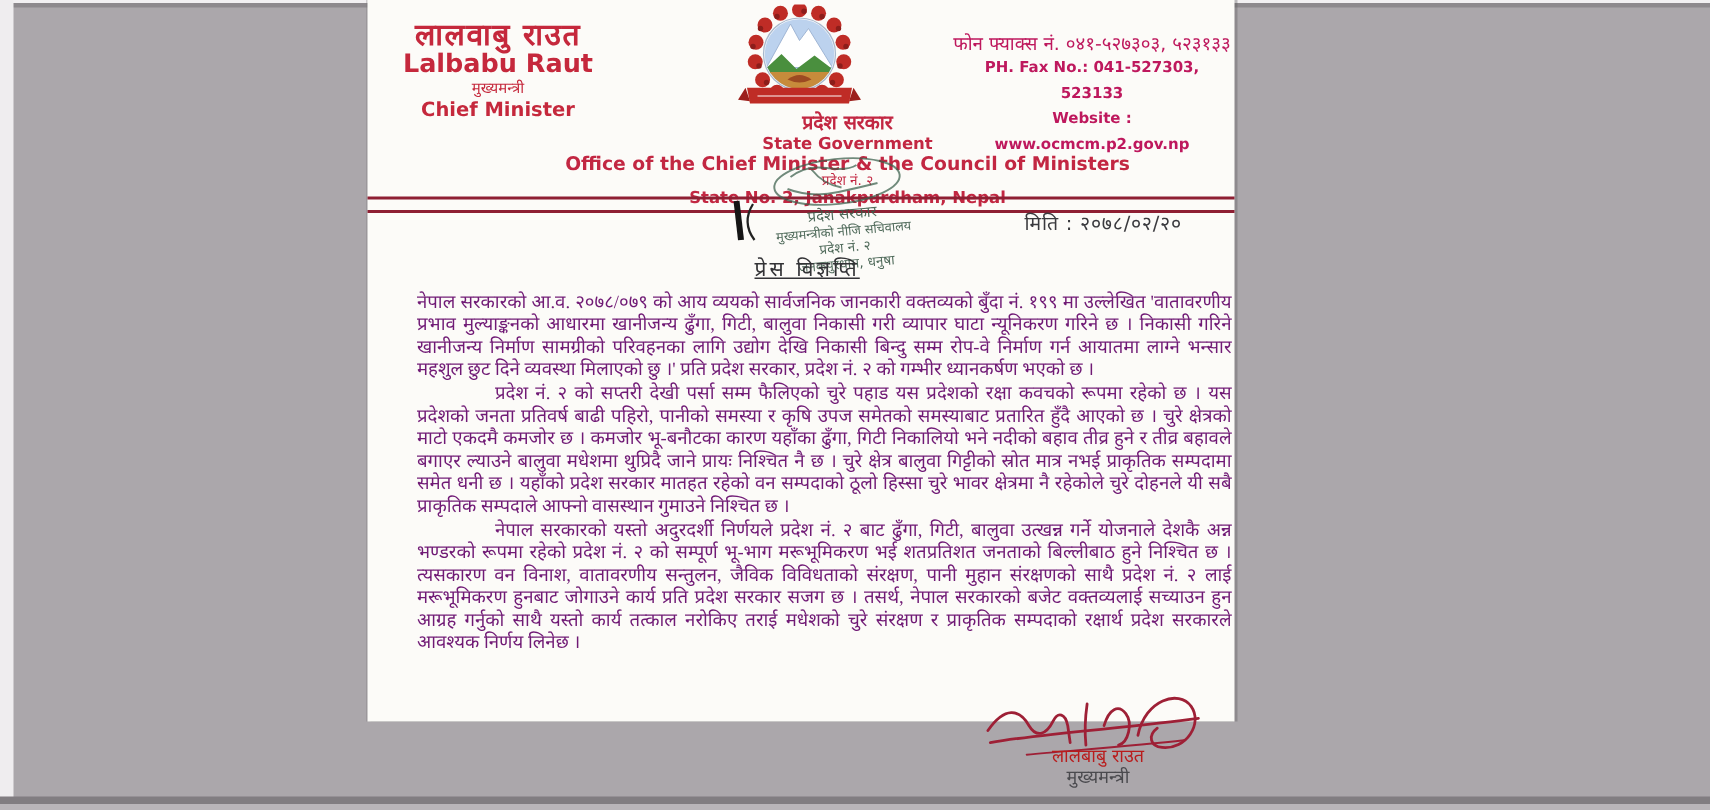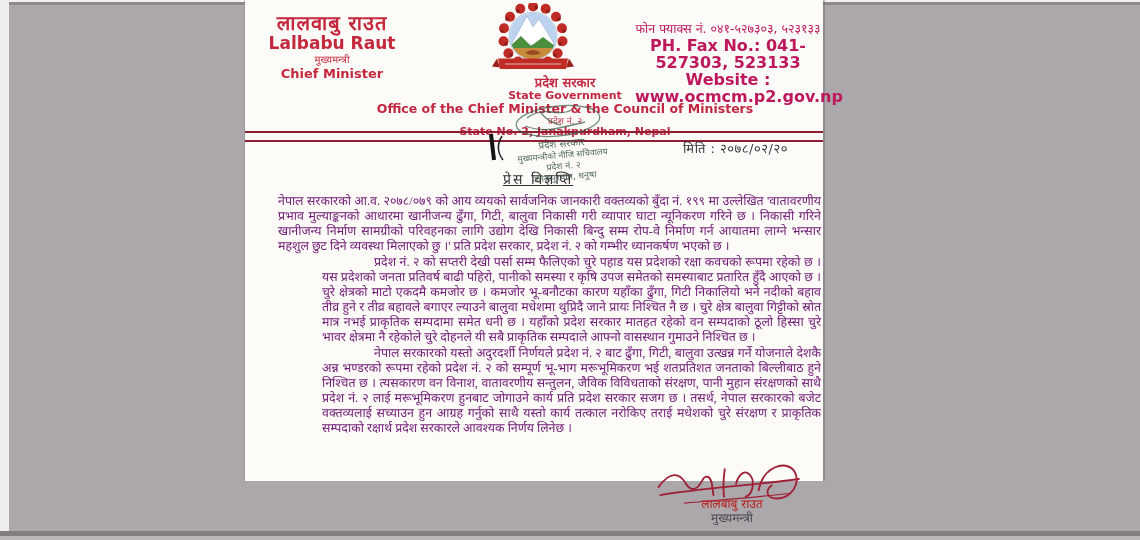"PH. Fax No.: 041-527303, 523133" .contact-line { font-size: 16px -> 10px }
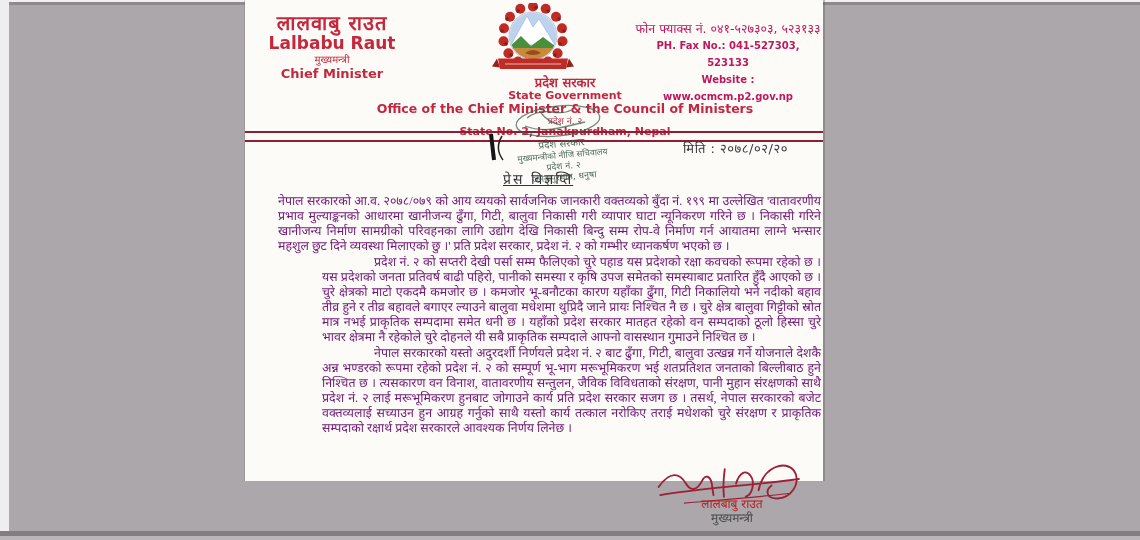"प्रदेश नं. २ को सप्तरी" .body-text p.indent { margin-left: 44px -> none }
